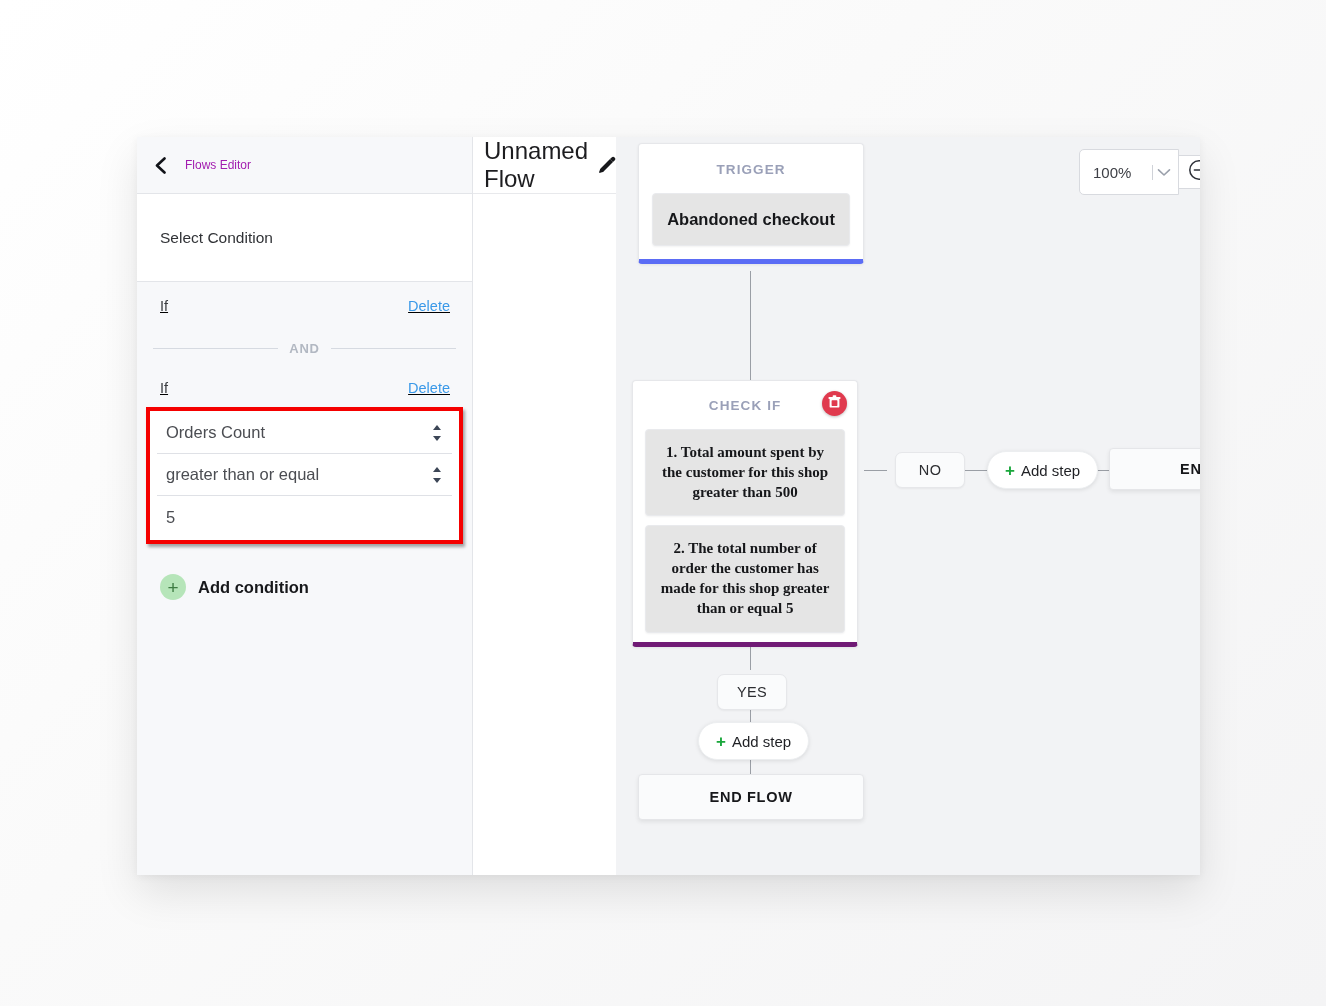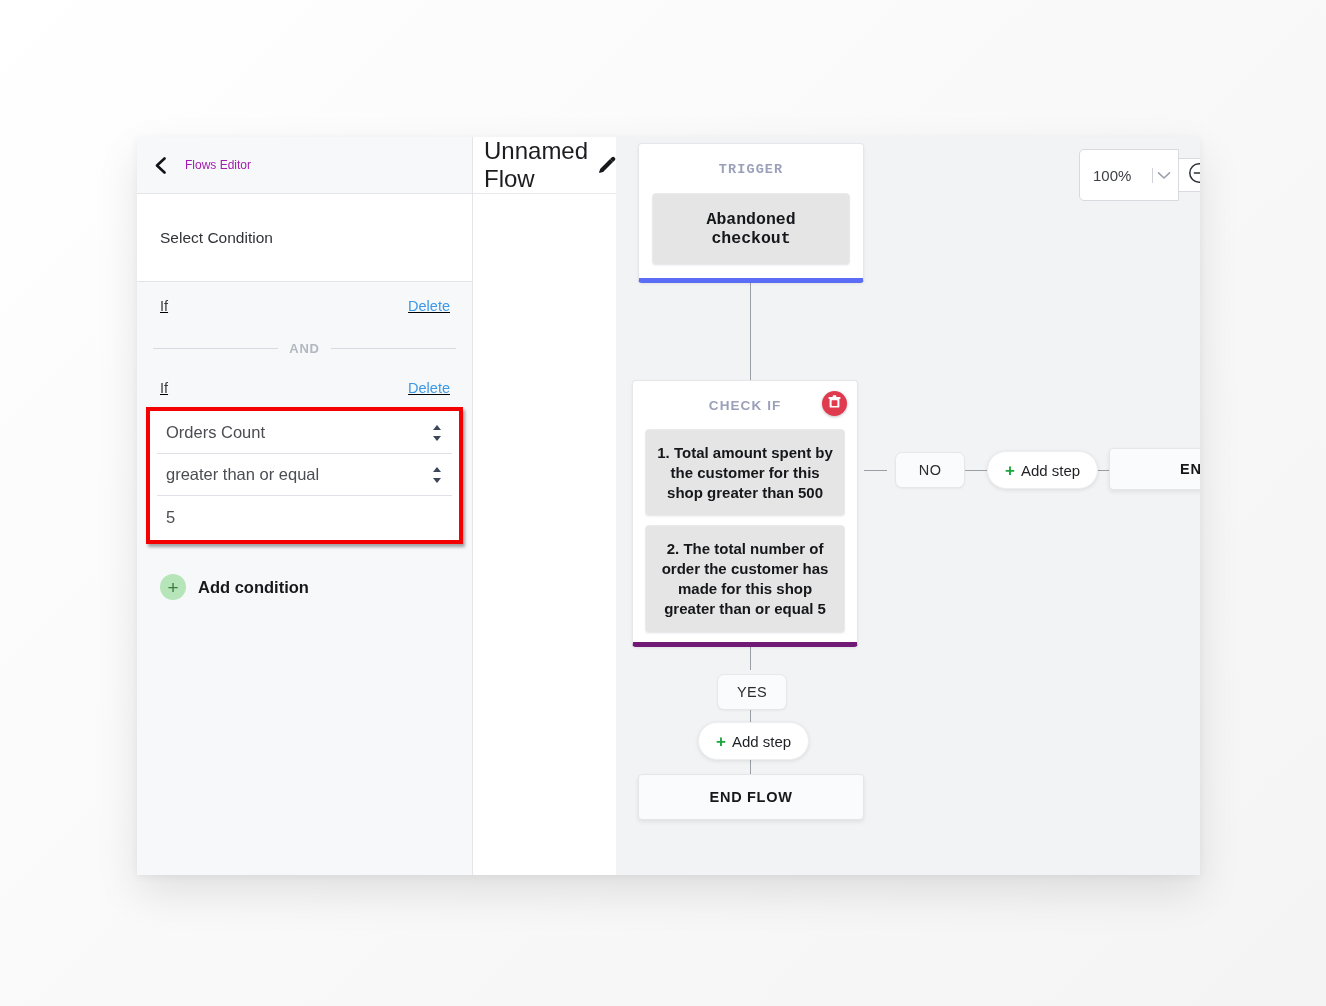"TRIGGER" #trigger-node { font-family: Liberation Mono, monospace -> none }
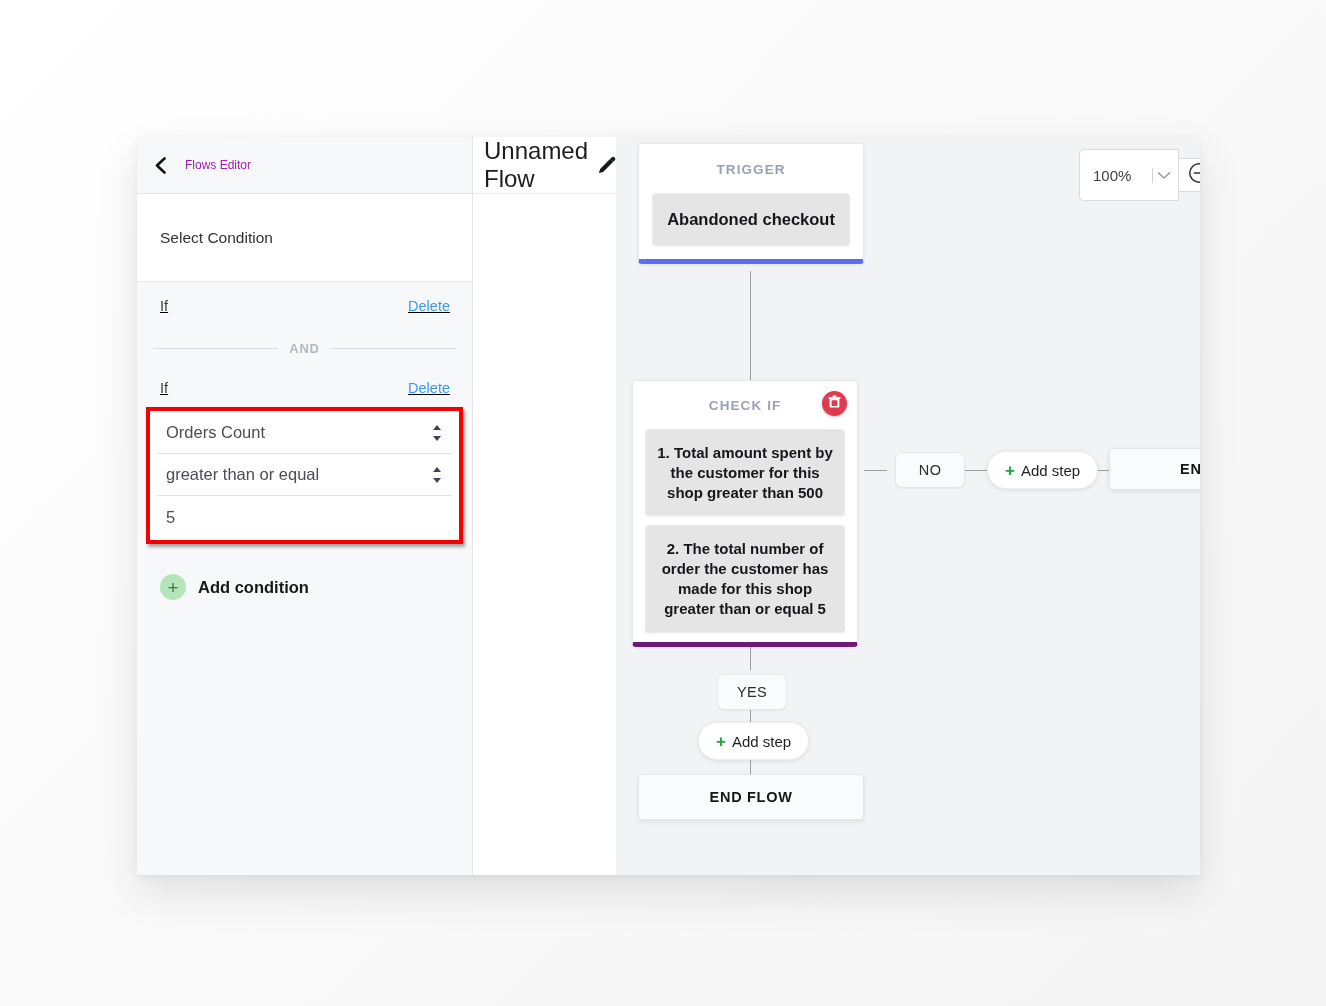"100%" .zoom-select { height: 52px -> 46px }
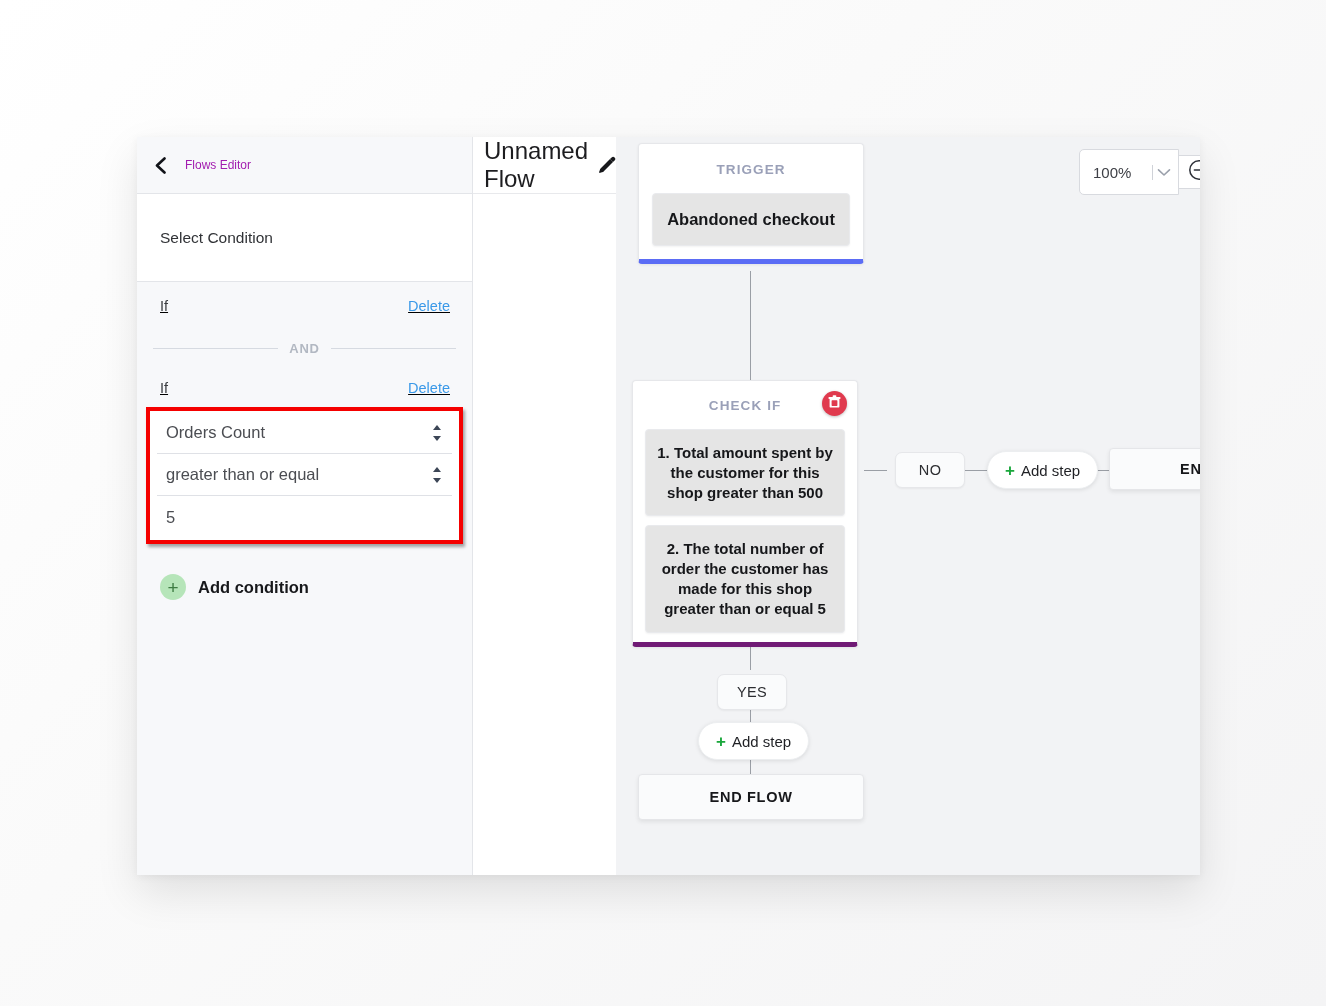"1. Total amount spent by" .node-inner.small { font-family: none -> Liberation Serif, serif }
